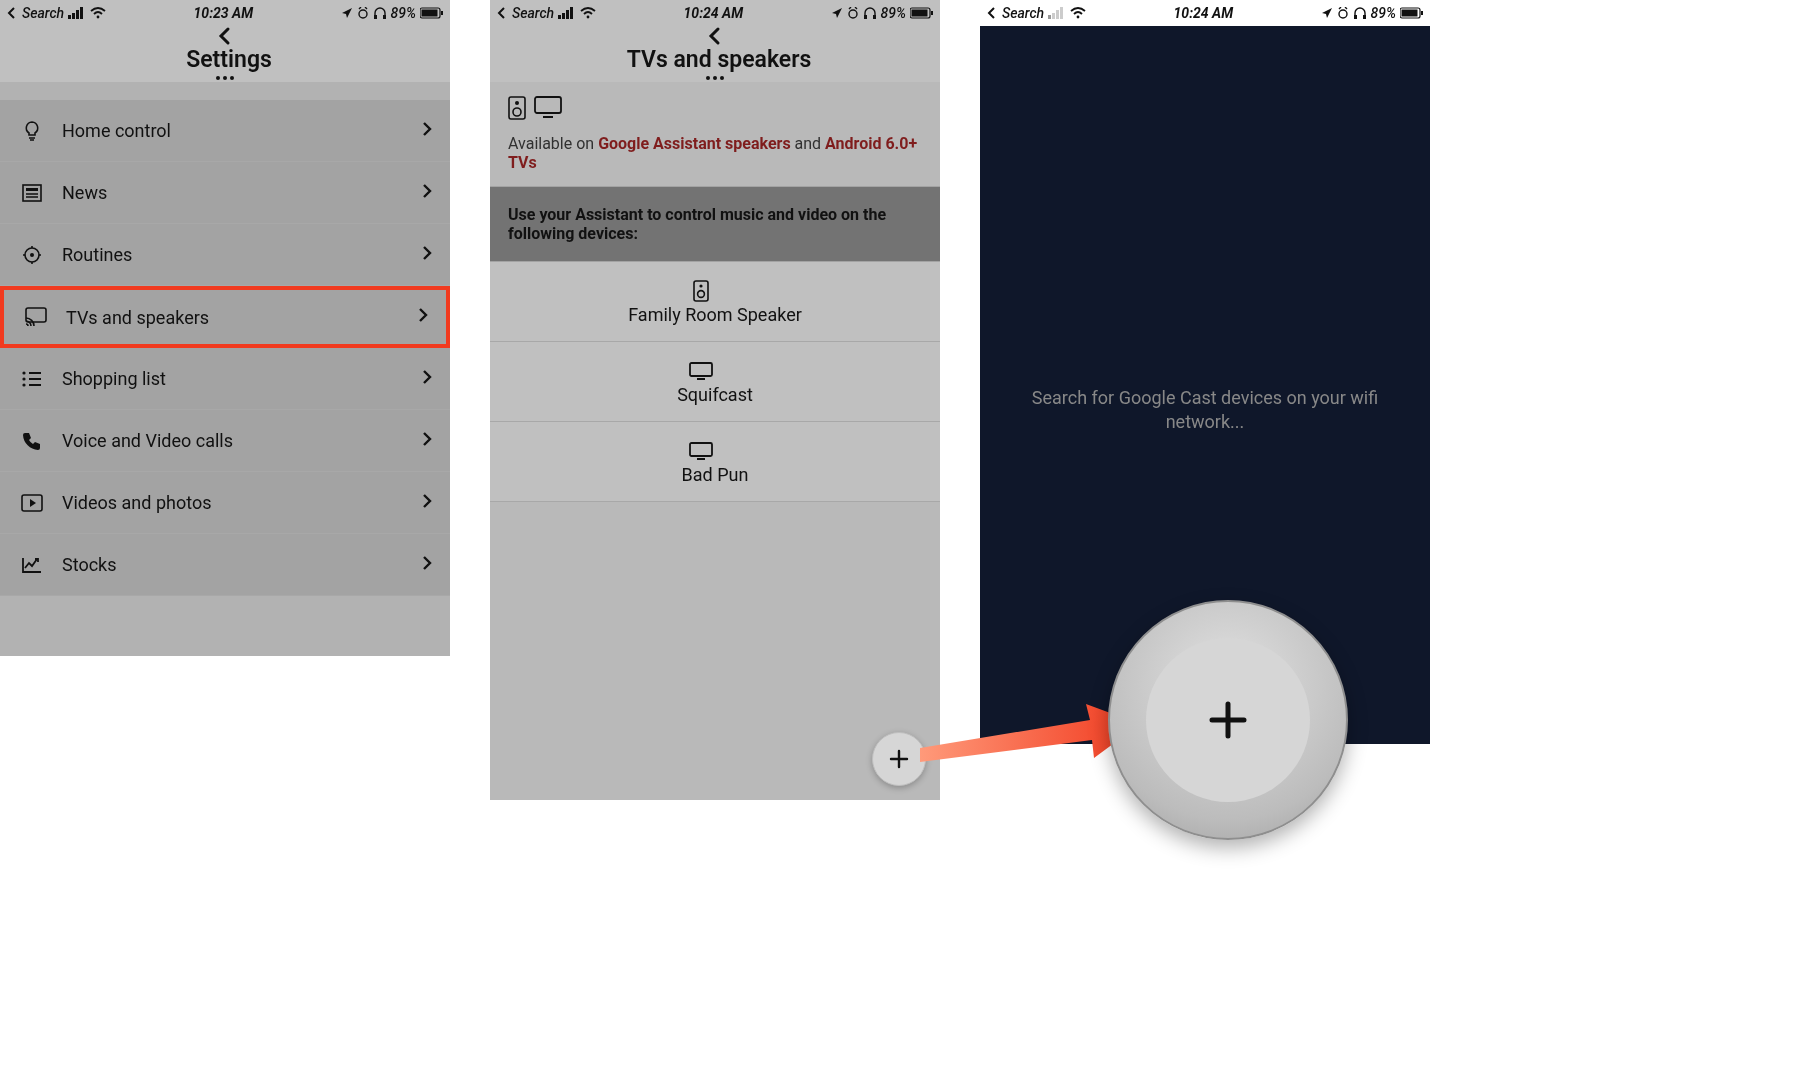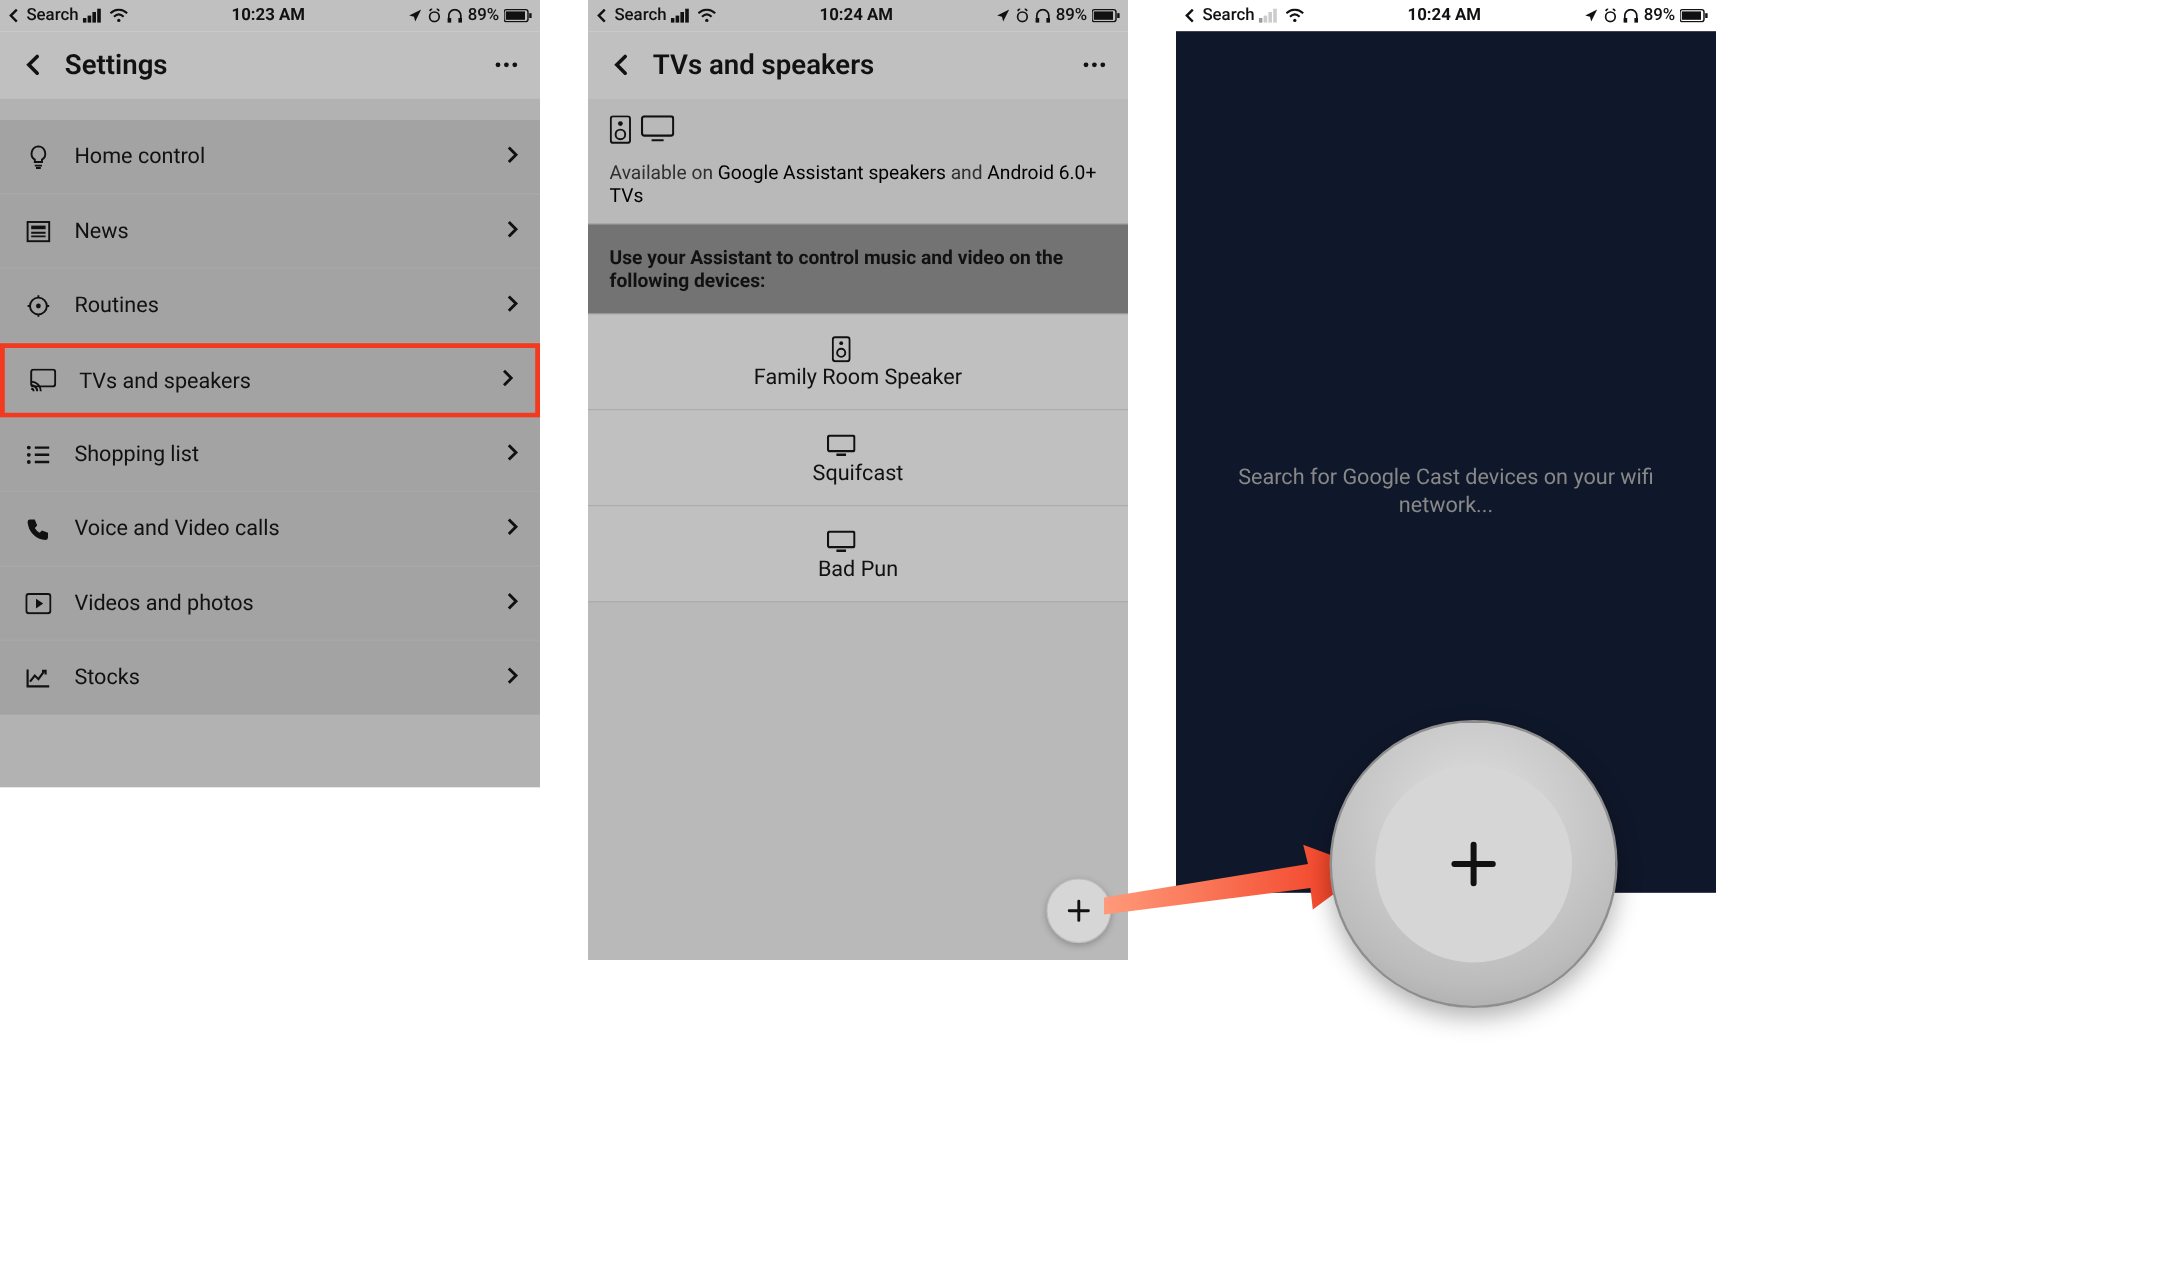"Search" .status-bar { font-style: none -> italic }
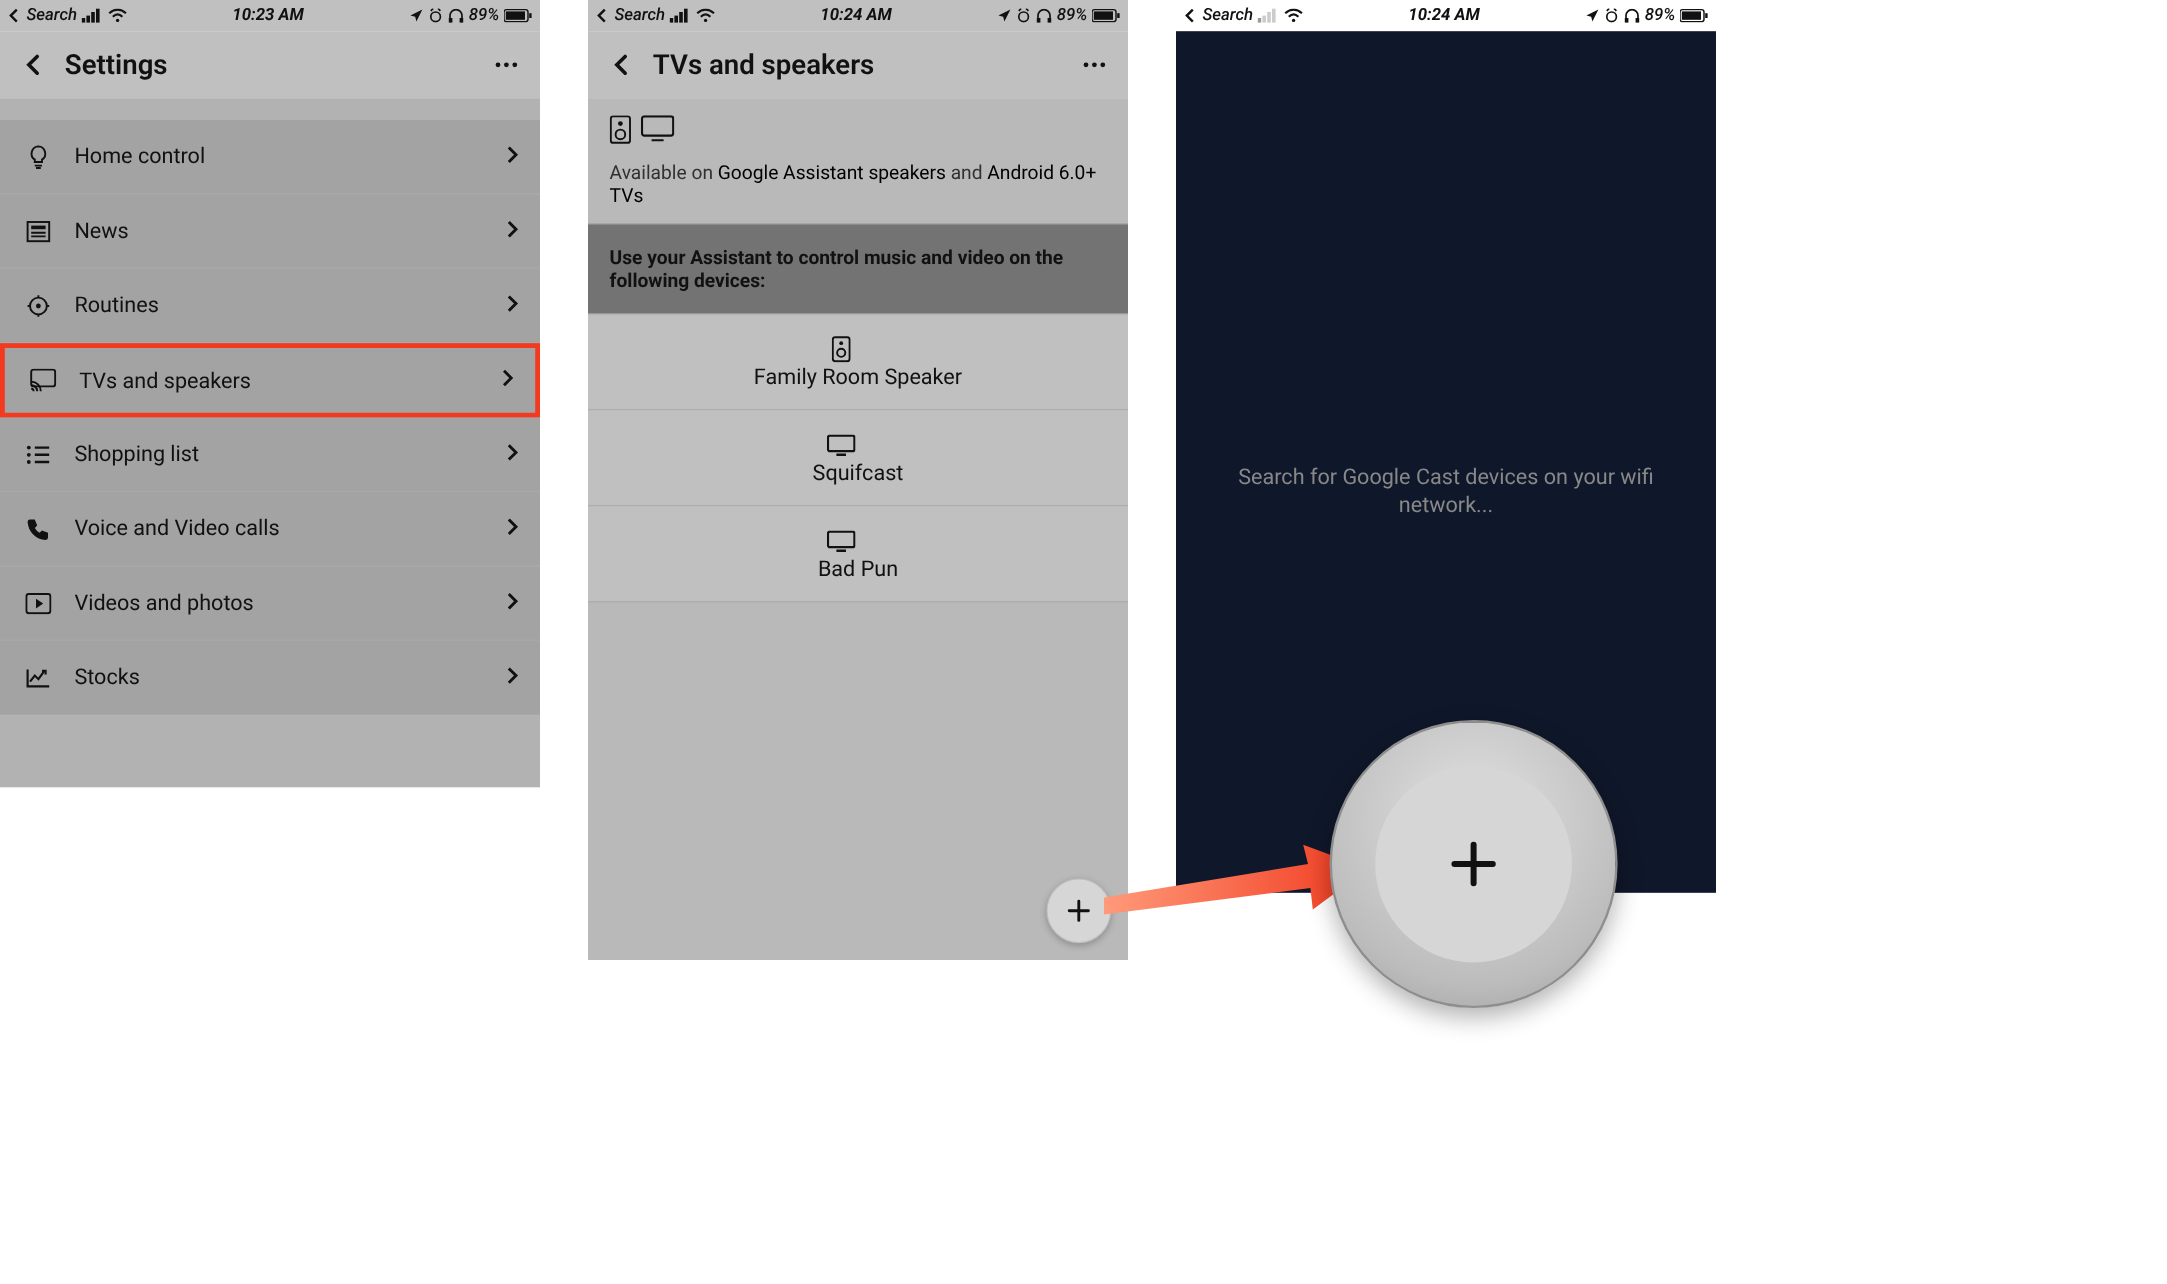"Settings" .header.gray { flex-direction: none -> column }
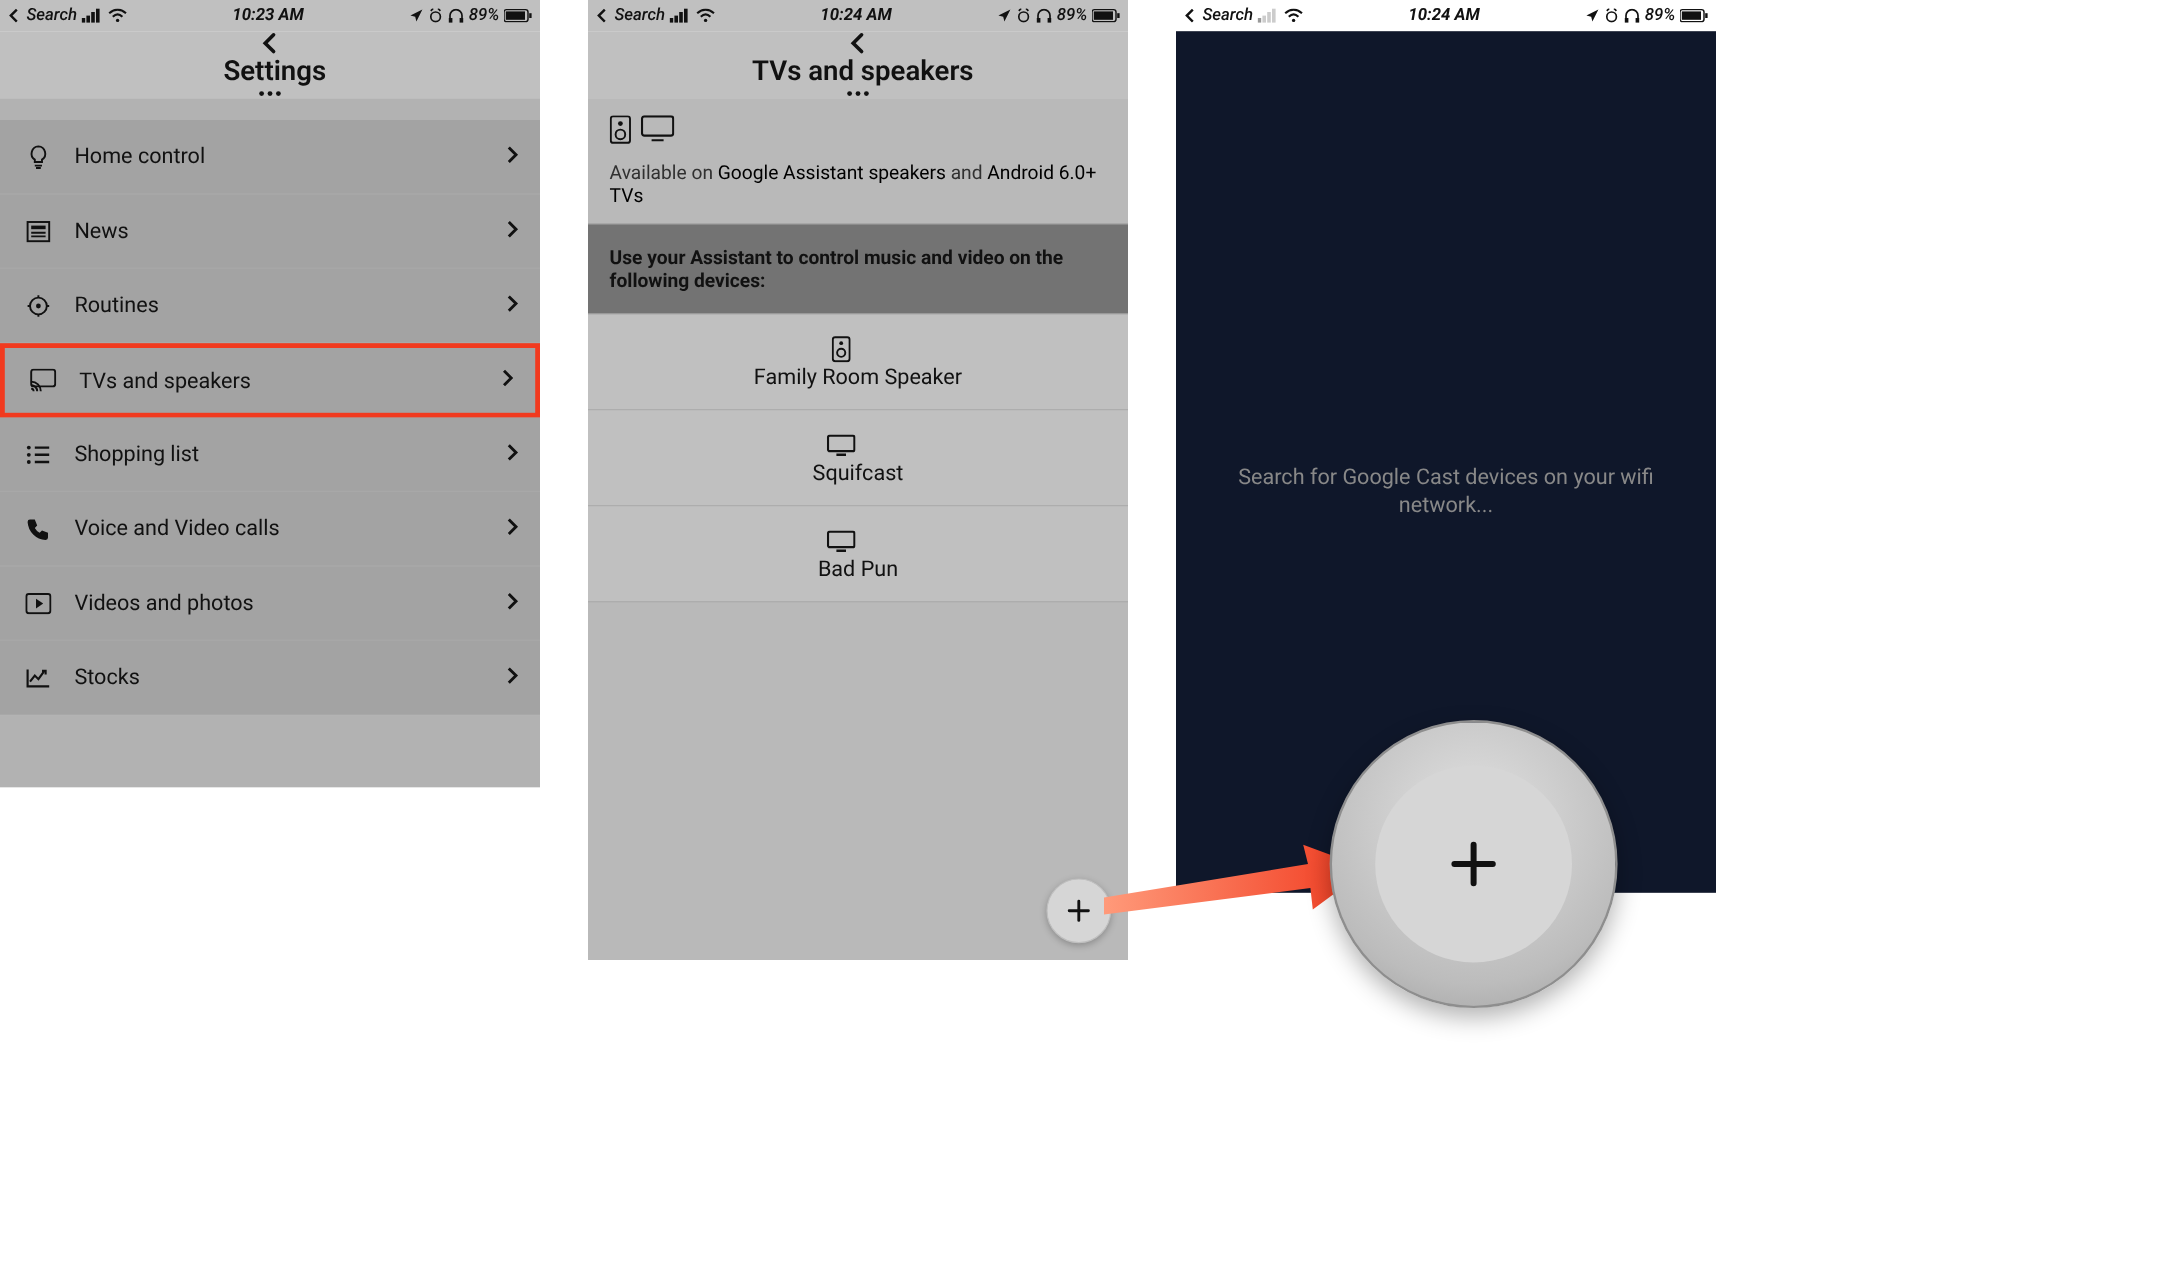"Google Assistant speakers" .info-block strong { color: #000000 -> #7f1d1d; font-weight: 400 -> 700 }
